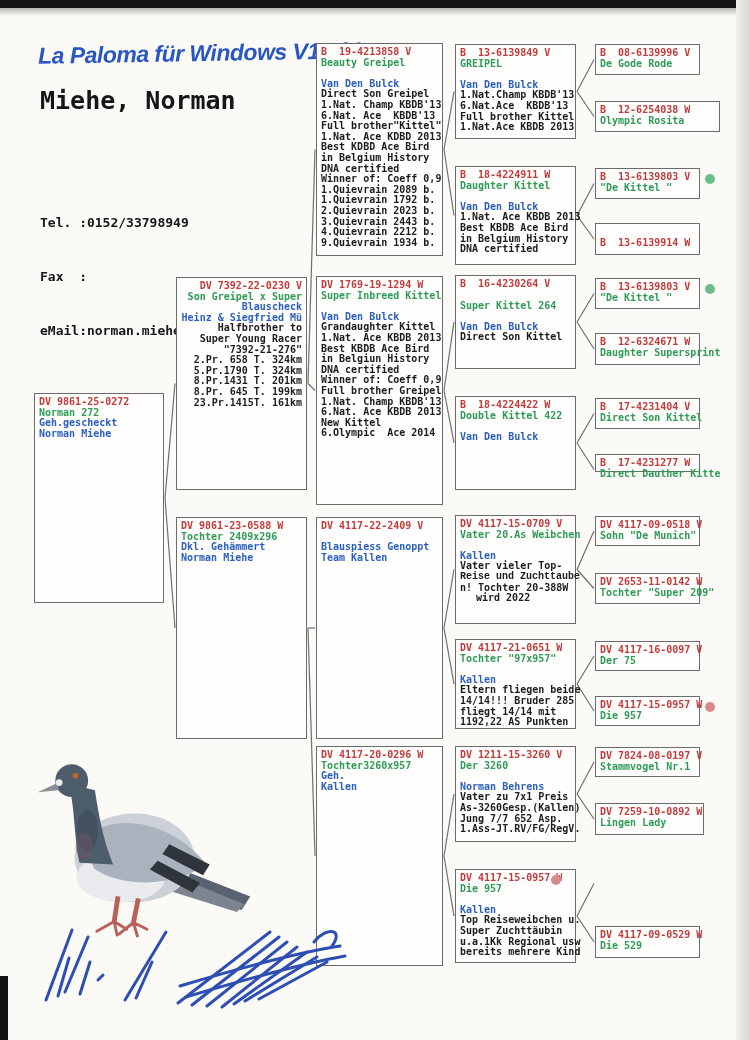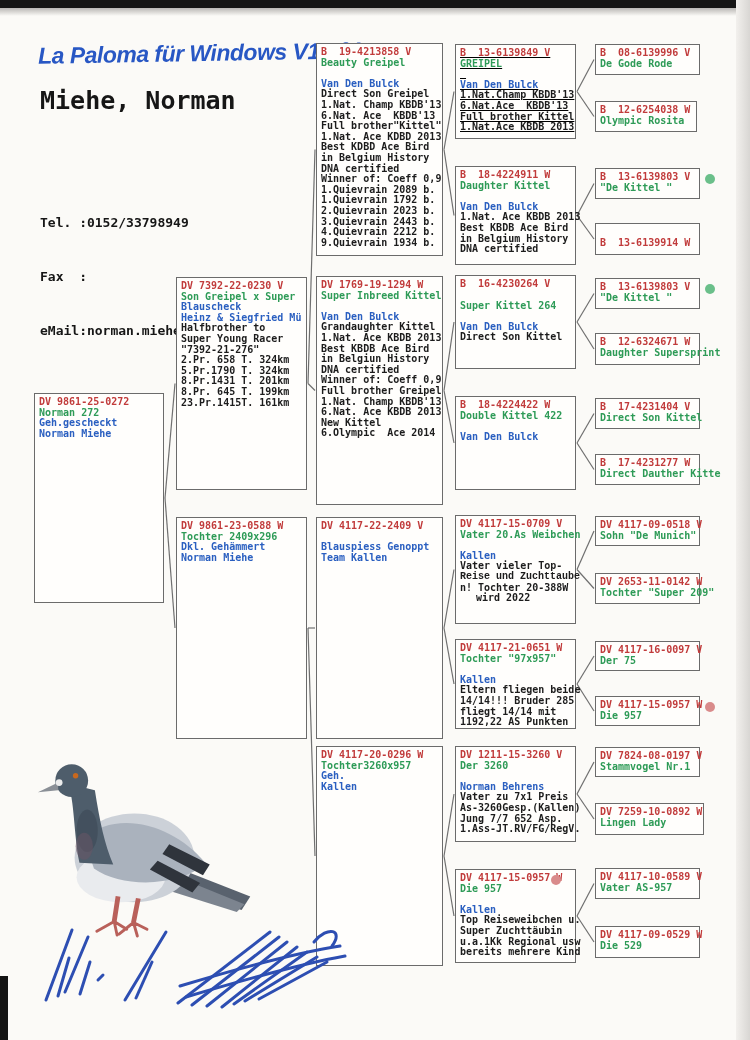"B 13-6139849 V" div.box { text-decoration: underline -> none }
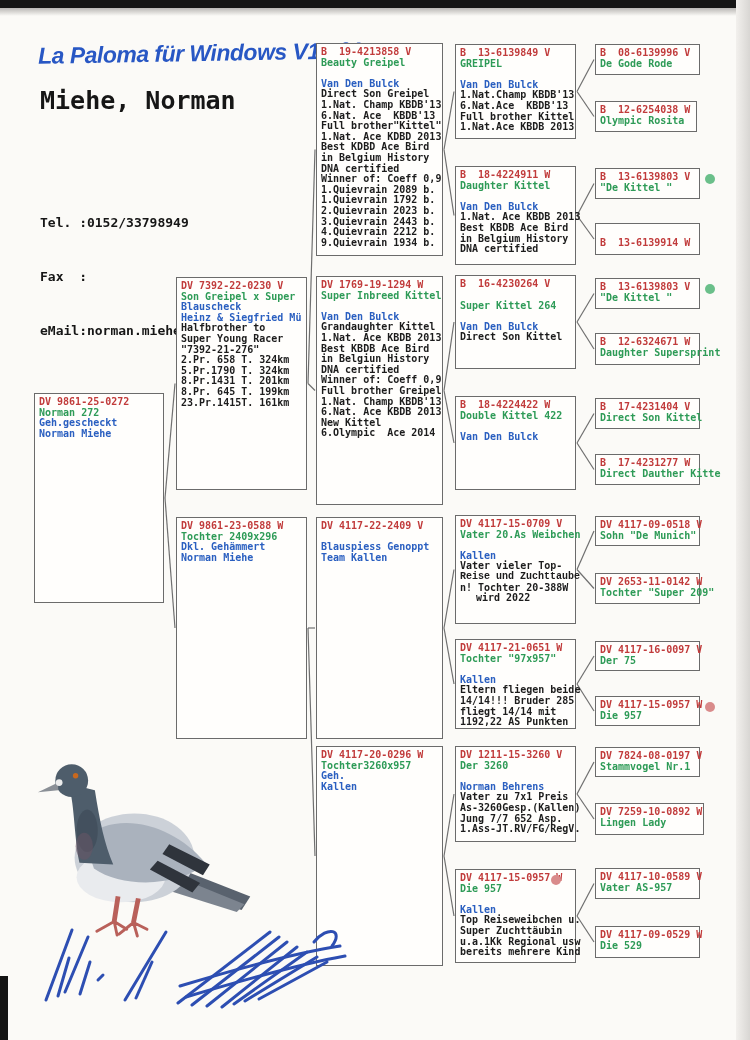"B 12-6254038 W" div.box { width: 102px -> 125px }
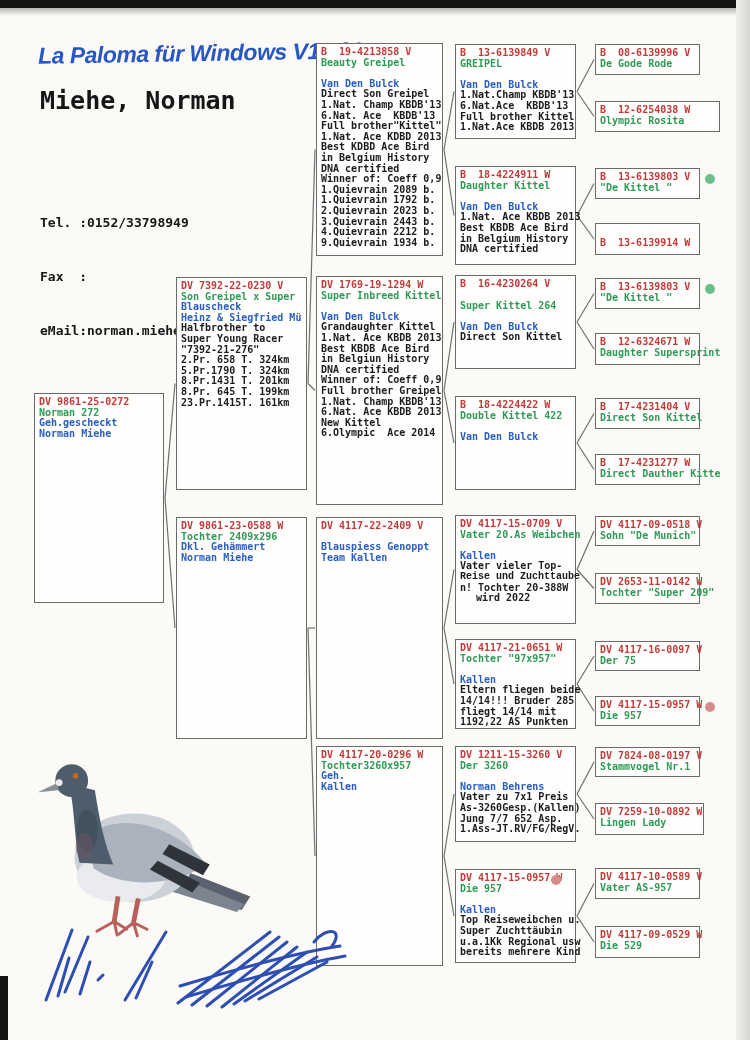"DV 7392-22-0230 V" div.box { text-align: none -> right }
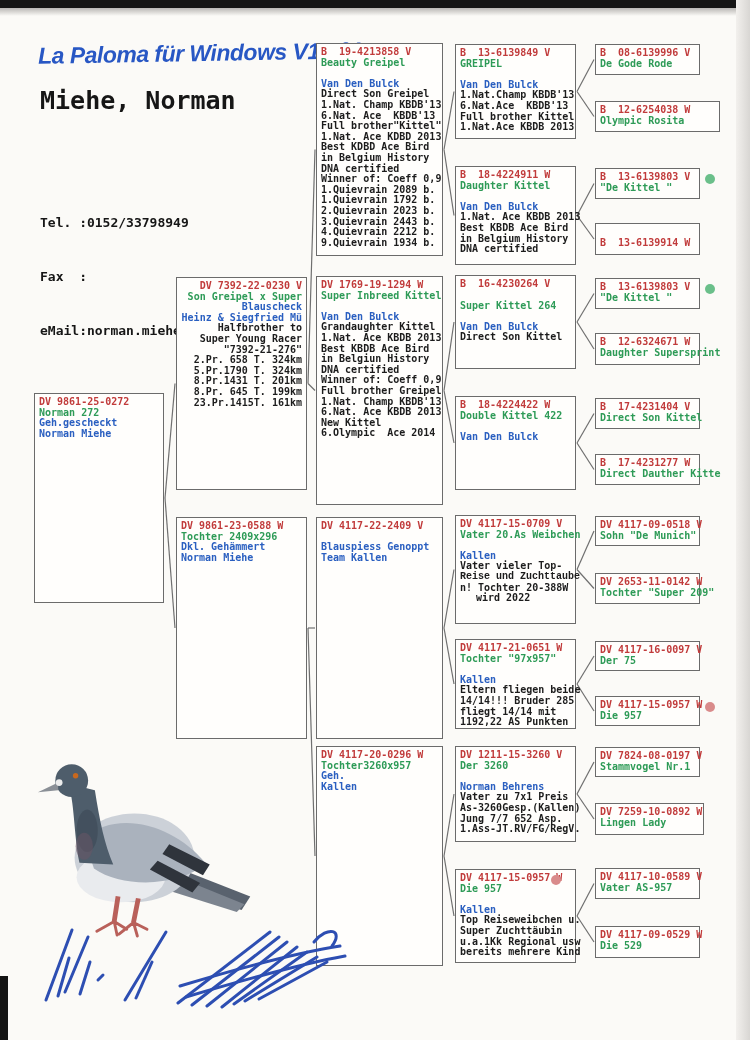"B 17-4231277 W" div.box { height: 31px -> 18px }
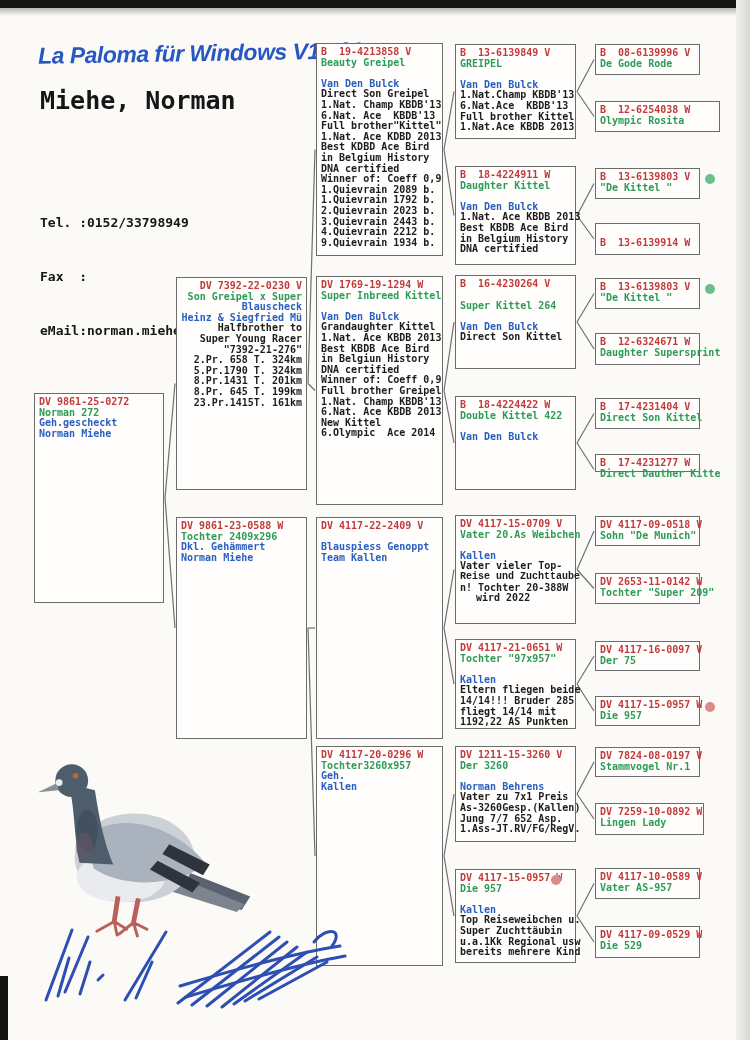"DV 4117-10-0589 V" div.box { html: <div> <div>DV 4117-10-0589 V</div> <div>Vater AS-957</div> </div> -> none }
